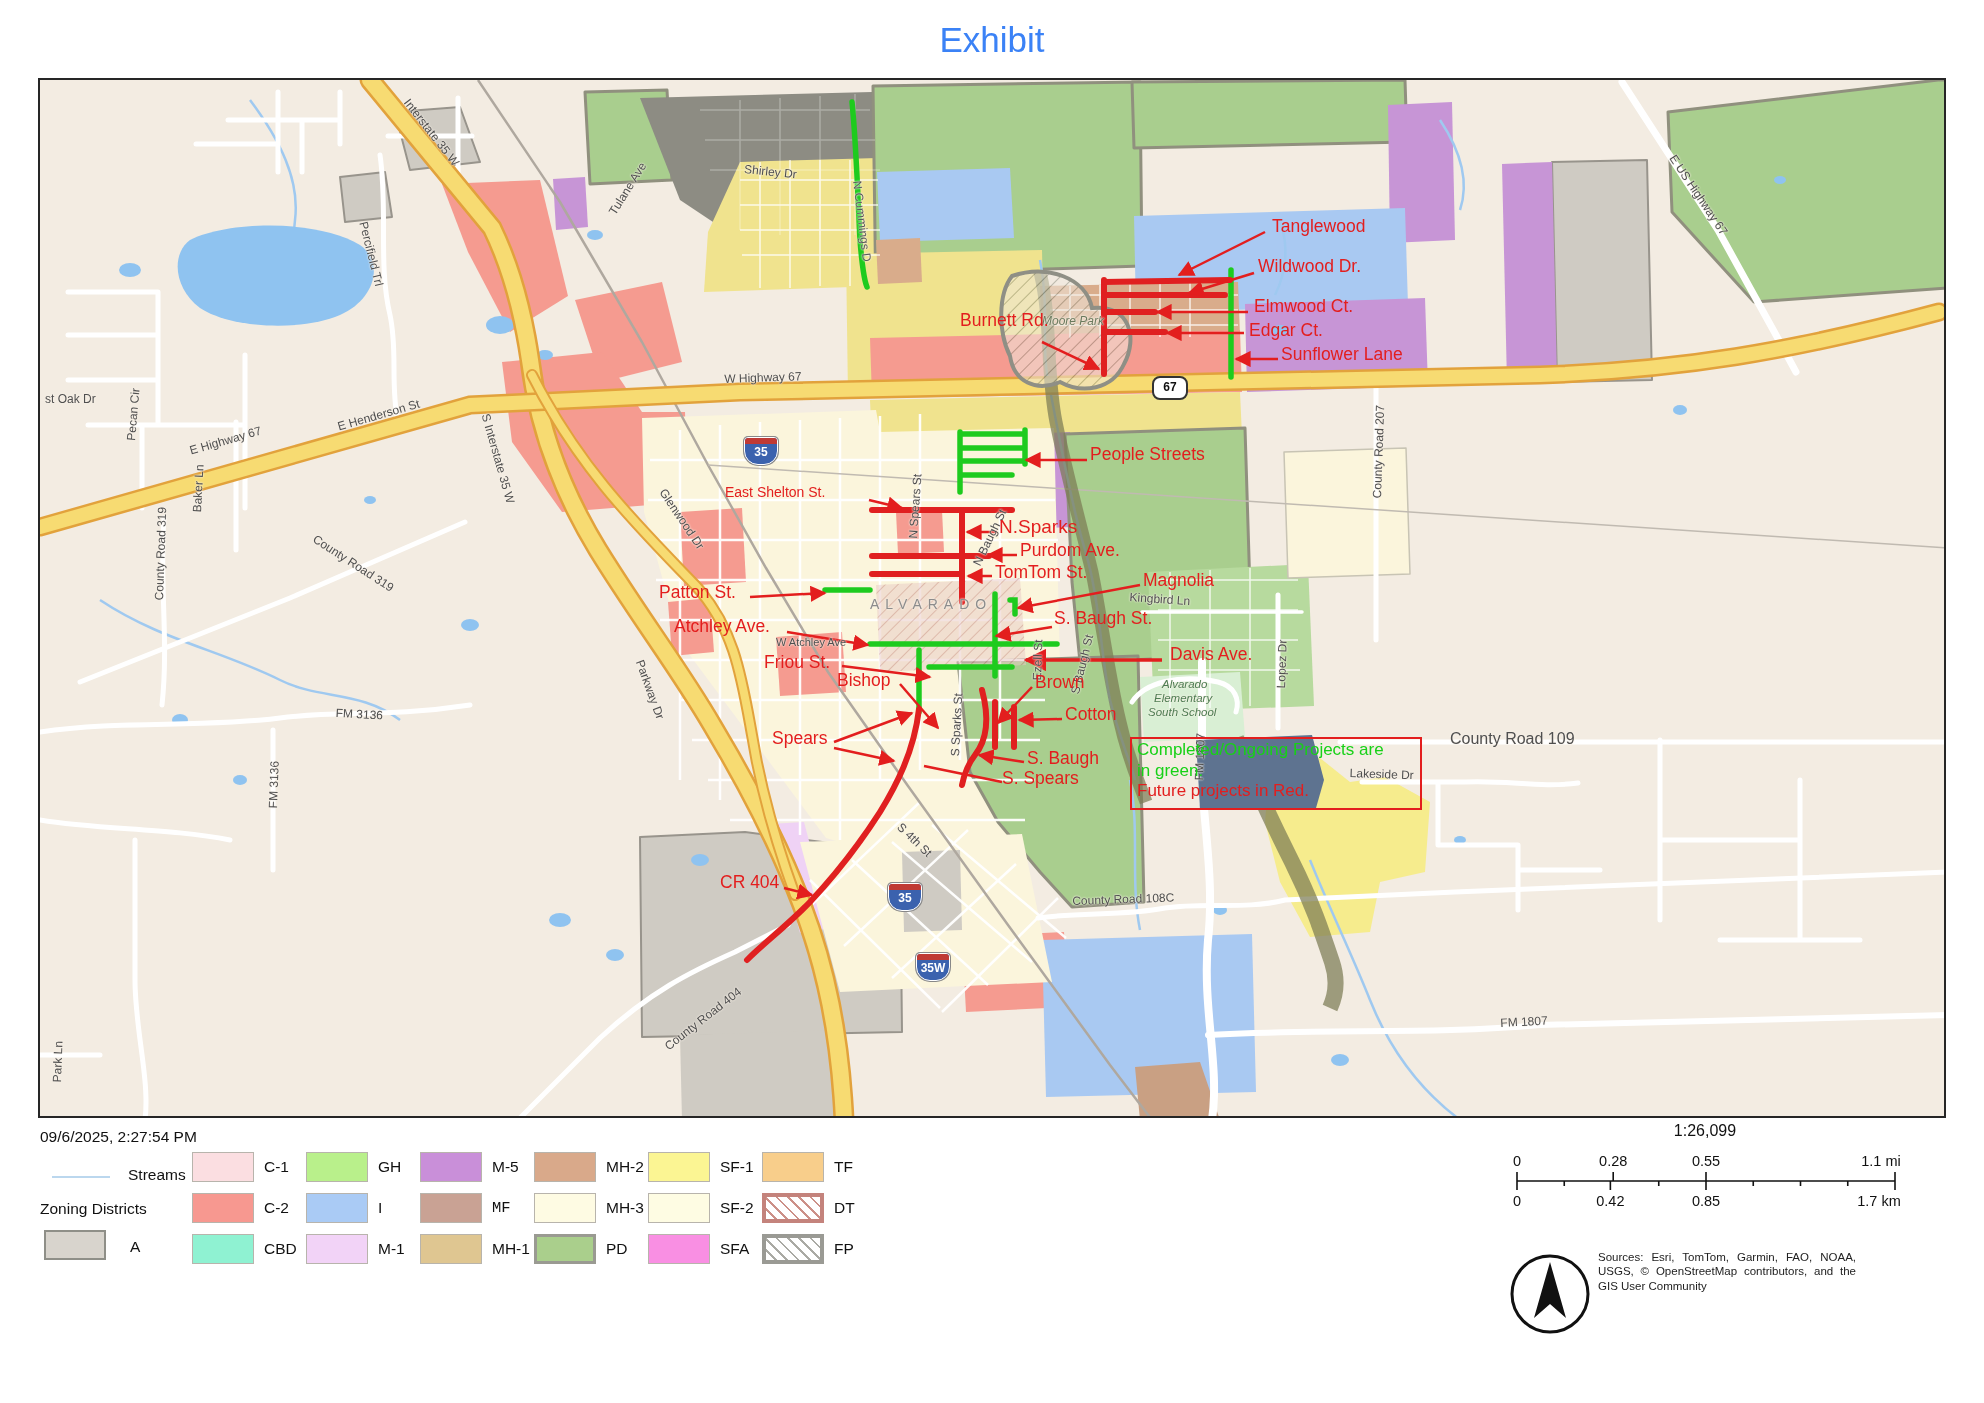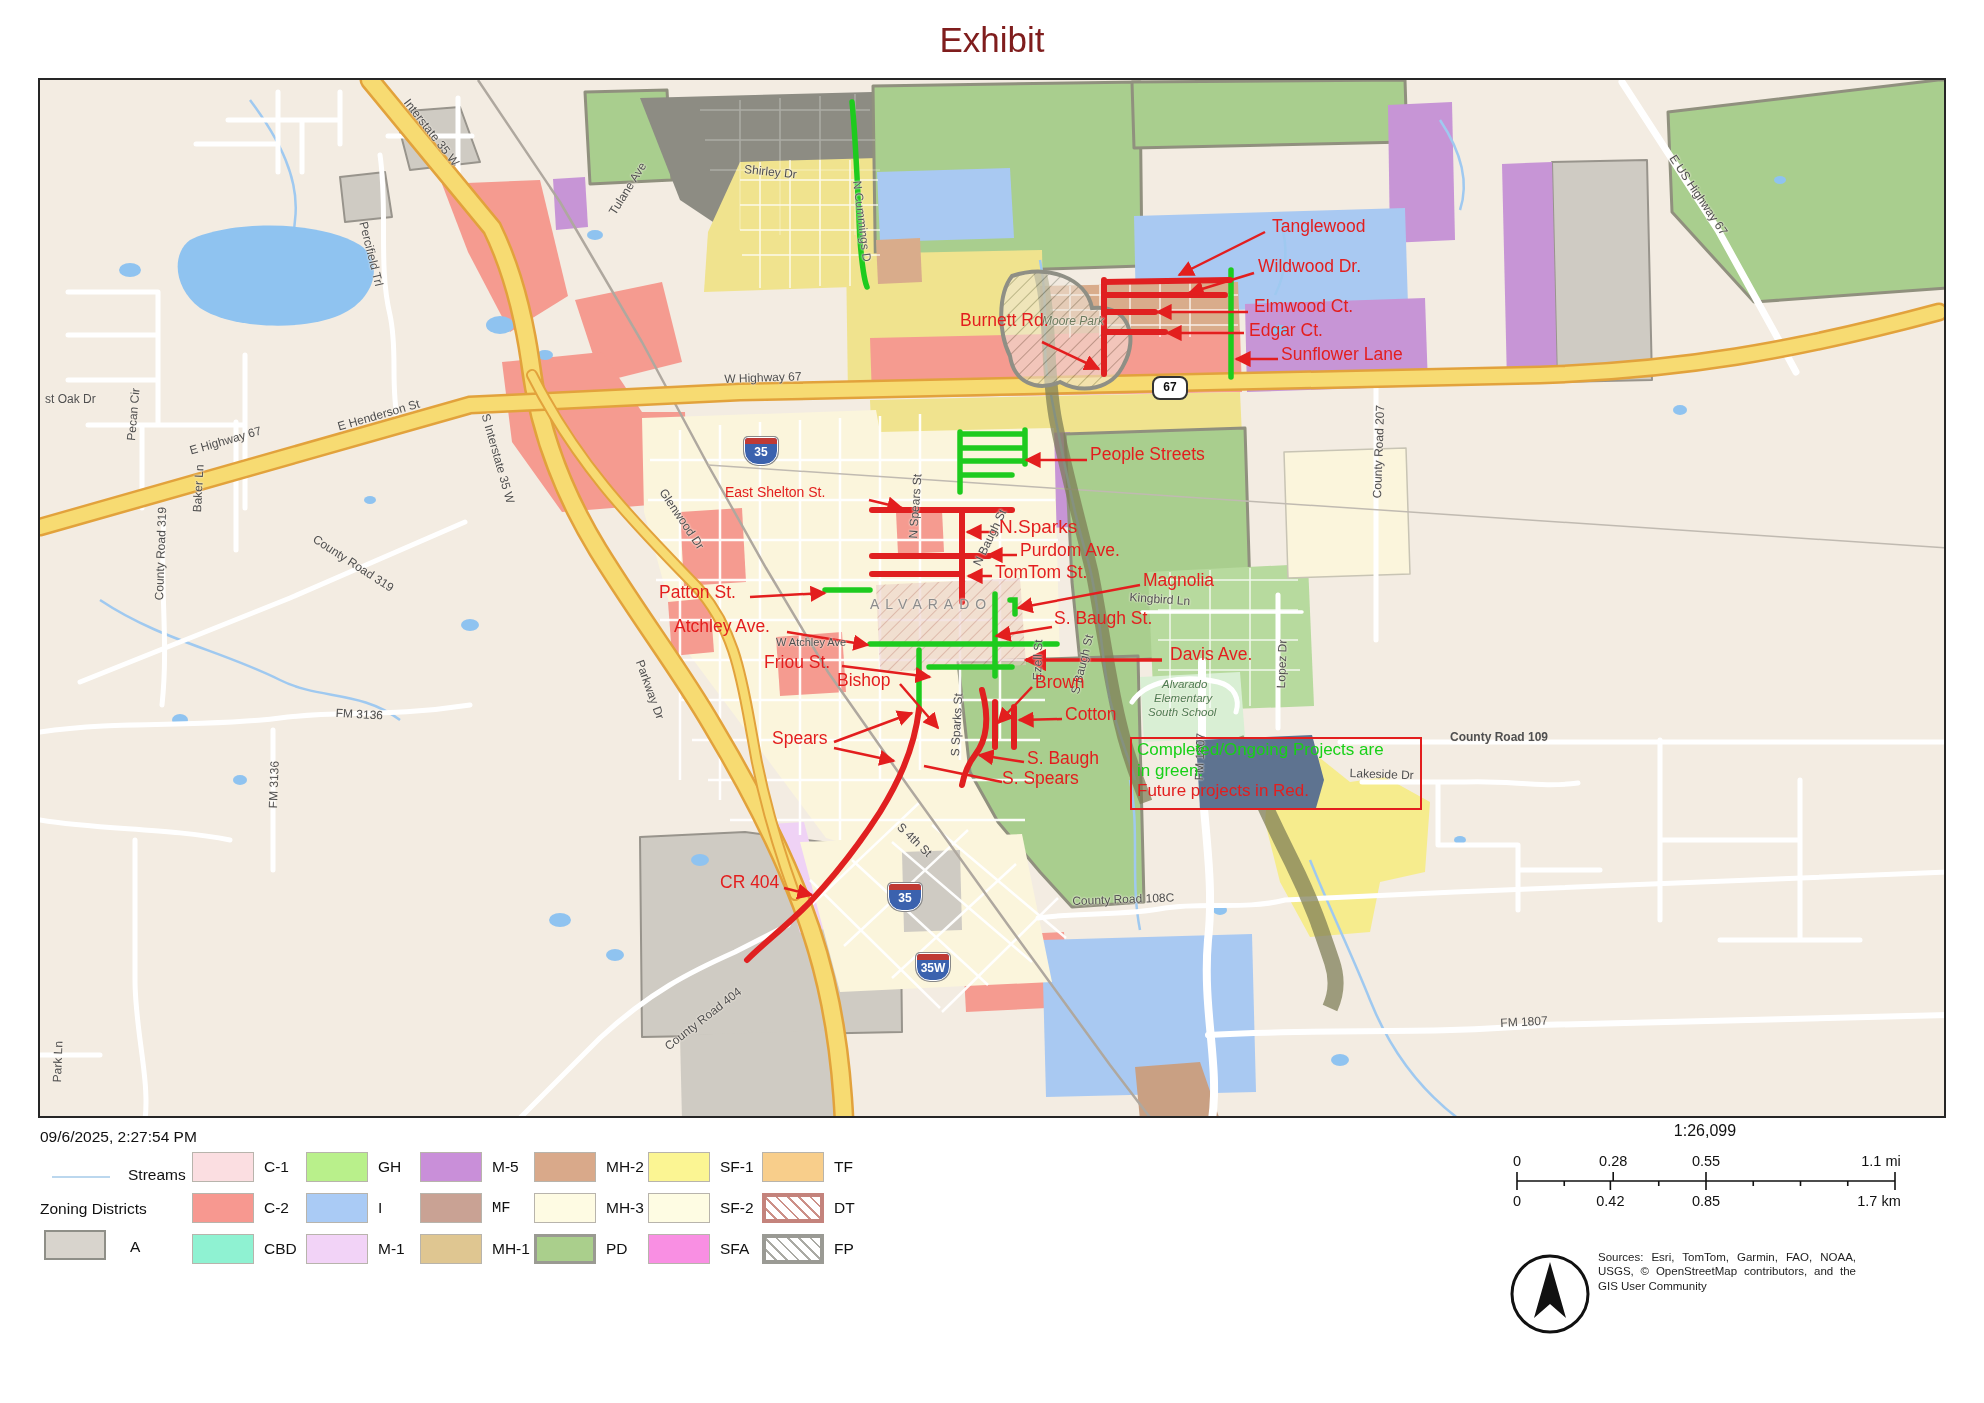"Exhibit" .title { color: #7f1d1d -> #3b82f6 }
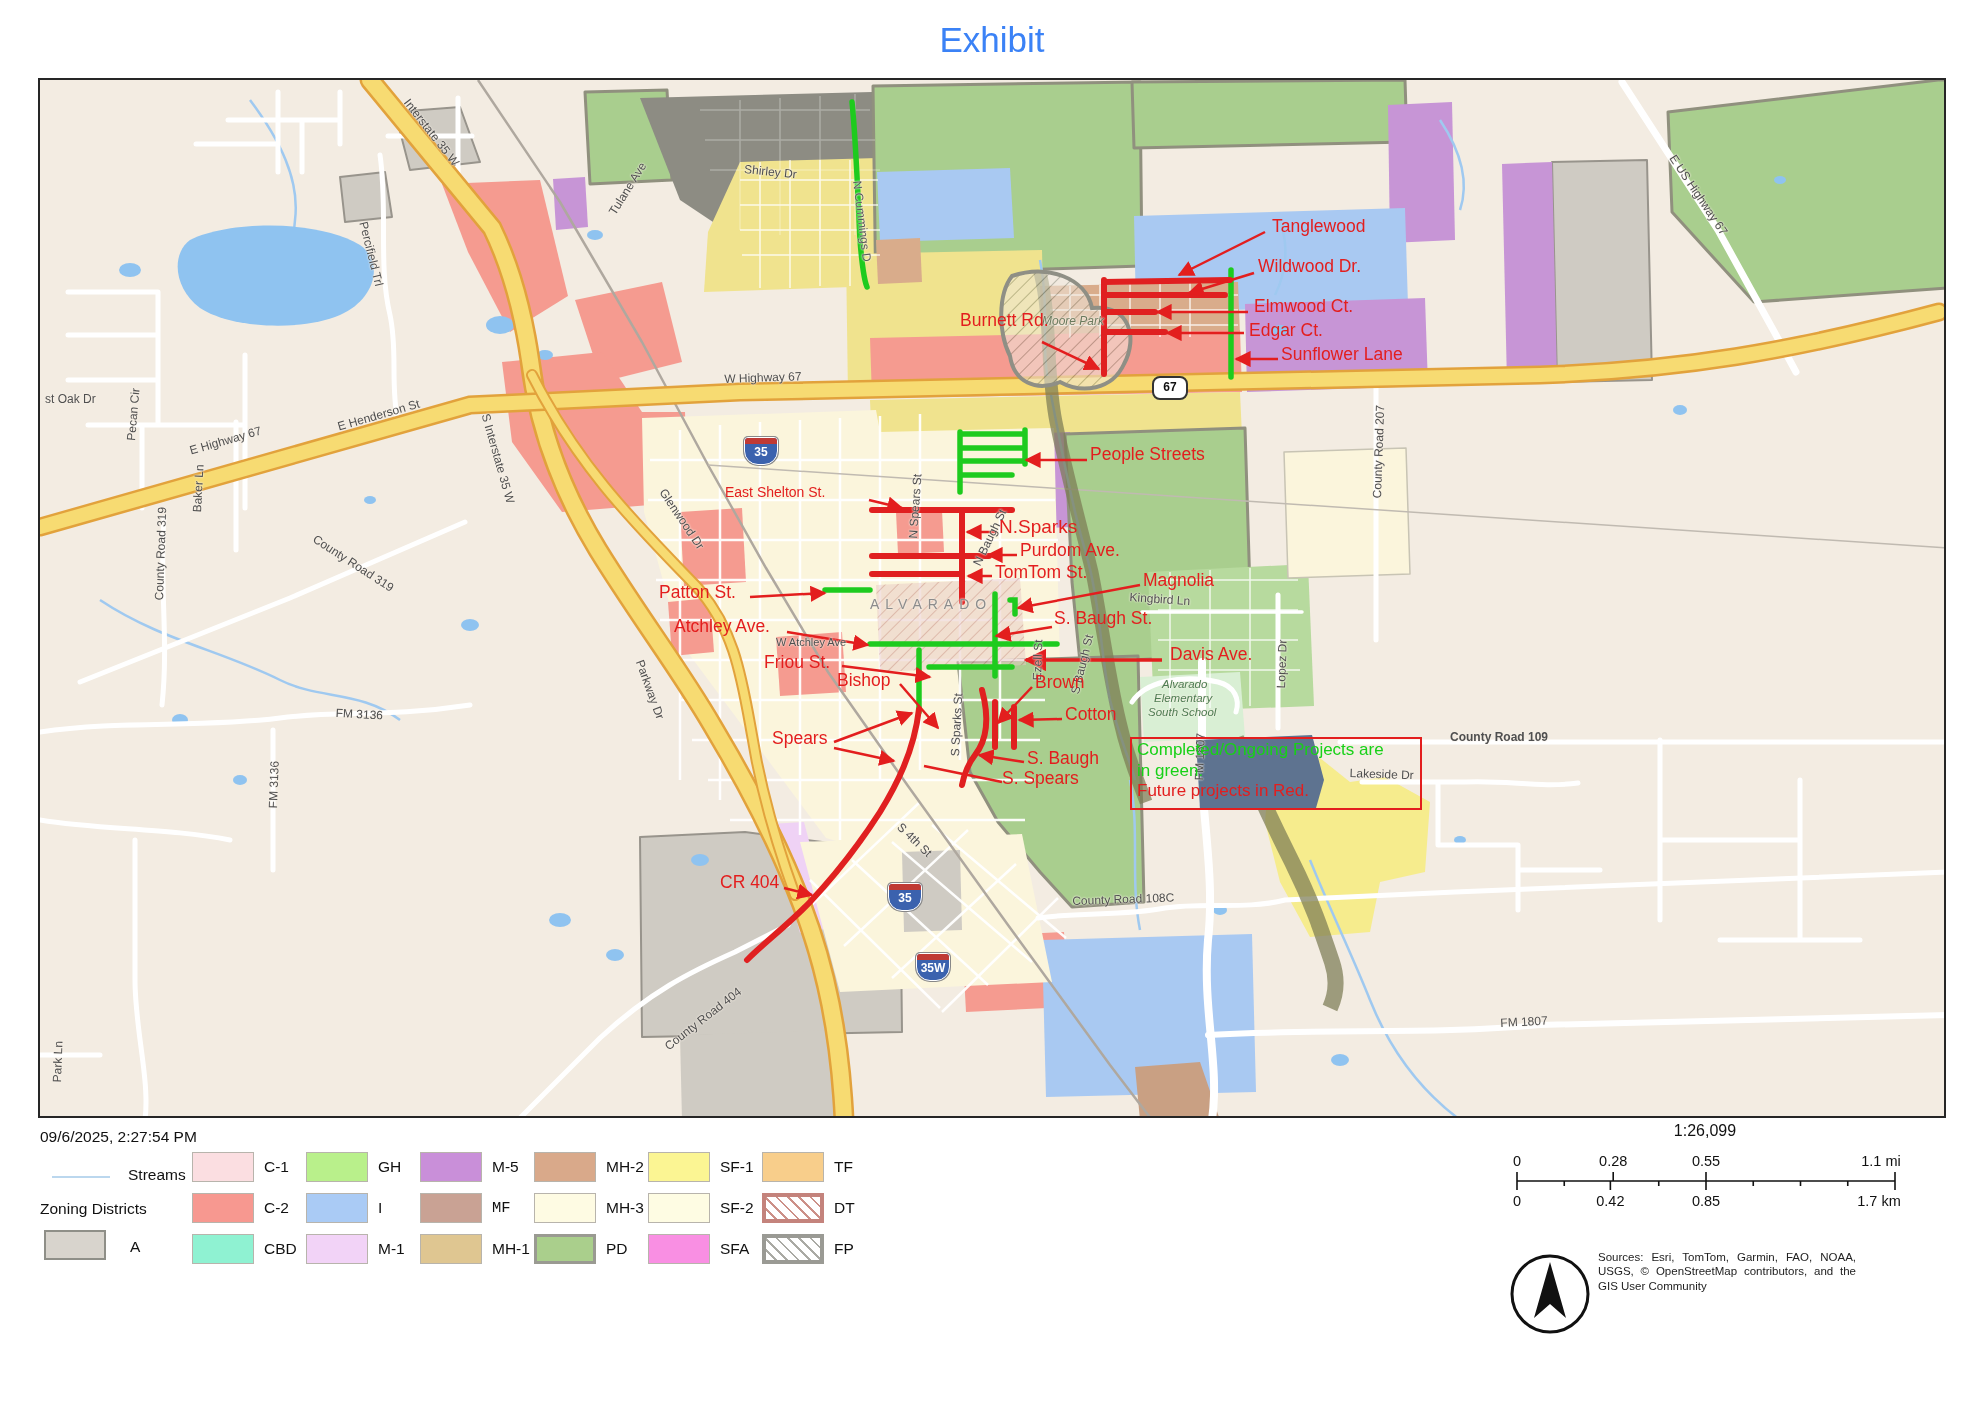"County Road 109" div.lbl { font-size: 12px -> 16px; font-weight: bold -> none }
